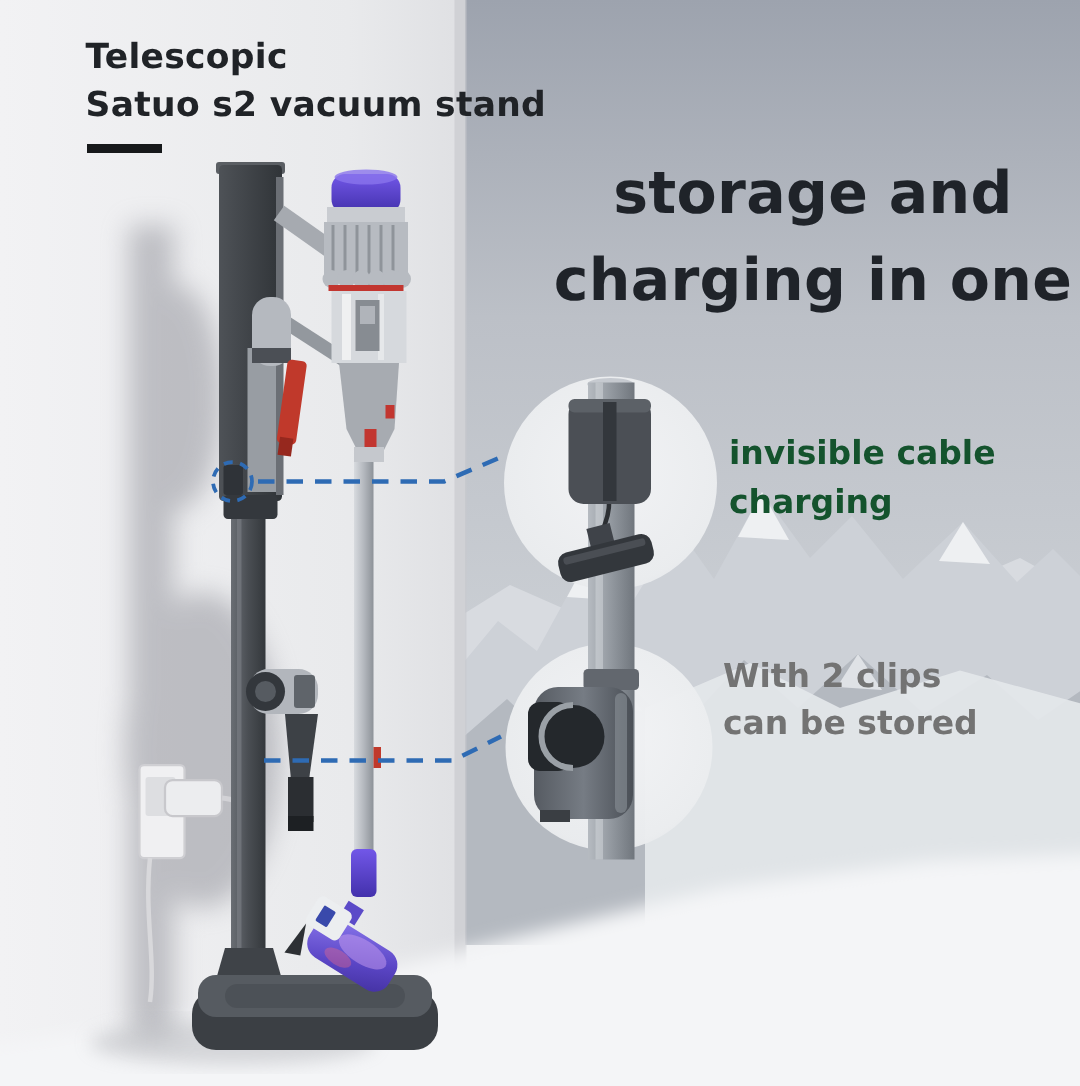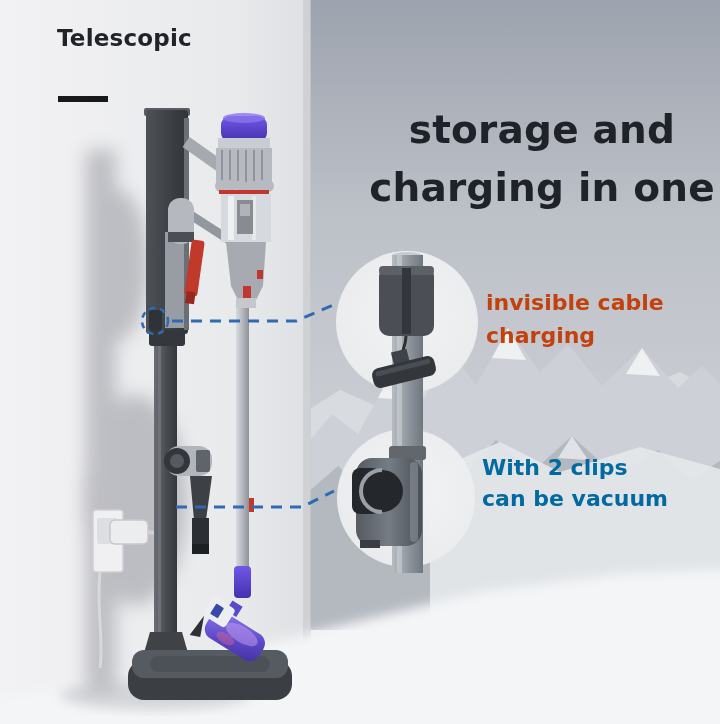"Satuo s2 vacuum stand" div { html: none -> <div>Satuo s2 vacuum stand</div> }
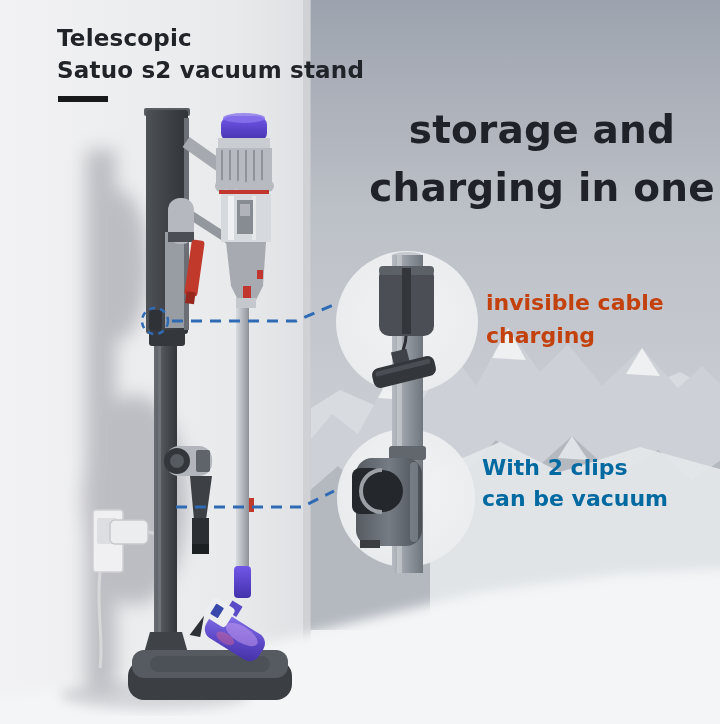"invisible cable" .note-cable { color: #c2410c -> #14532d }
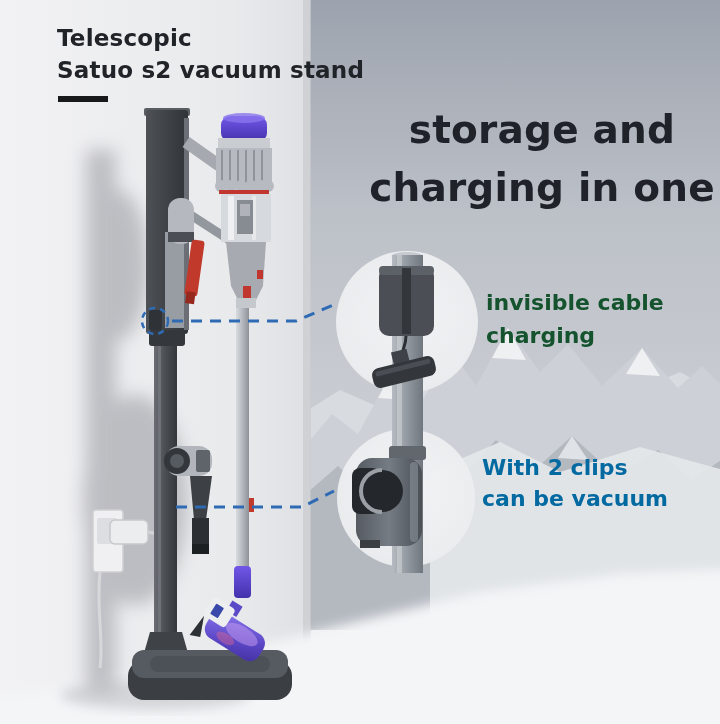"With 2 clips" .note-clips { color: #0369a1 -> #737373; top: 452px -> 436px }
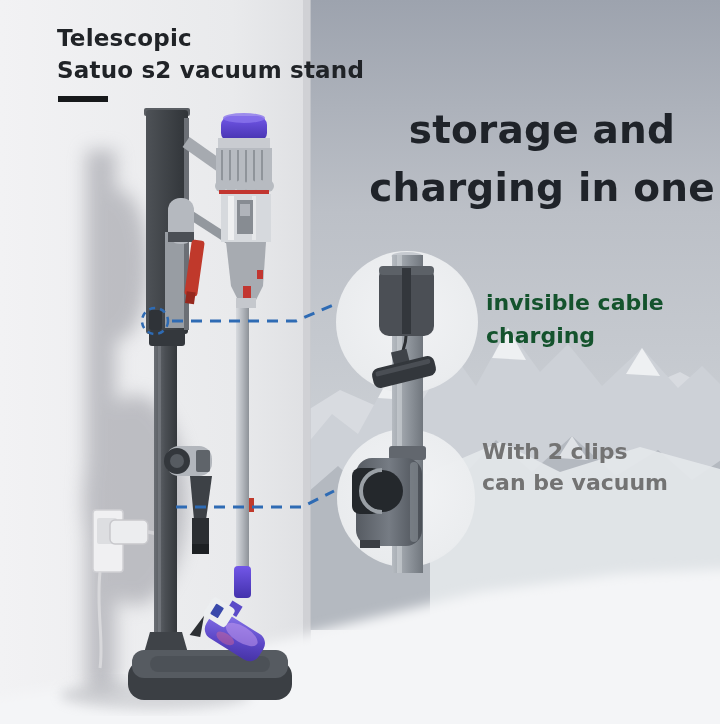"can be vacuum" div { text: vacuum -> stored }
